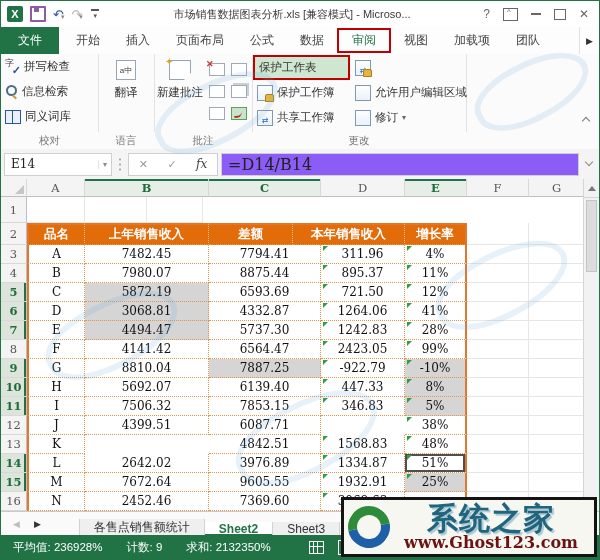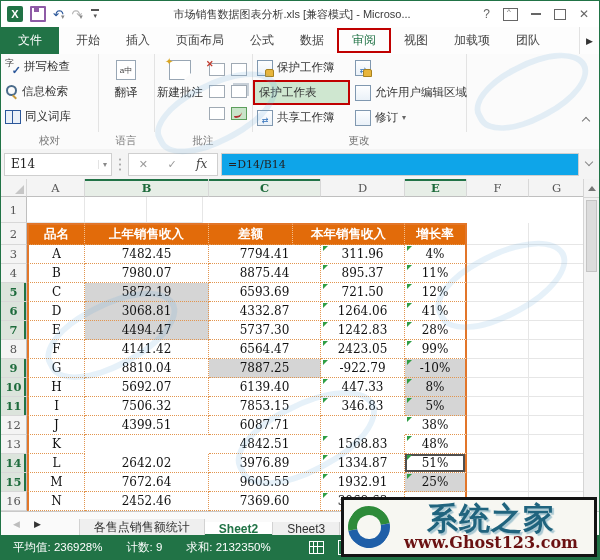"保护工作簿" div.rbtn-s { order: before "保护工作表" -> after "保护工作表" }
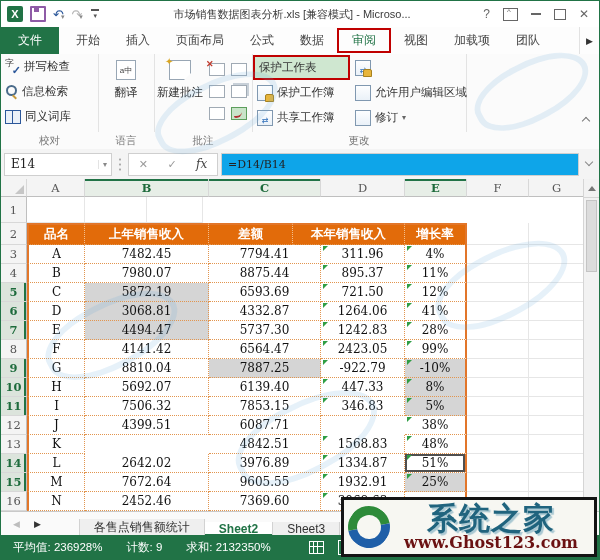"=D14/B14" .fformula { background: #0ea5e9 -> #8b5cf6; font-size: 11px -> 16px }
